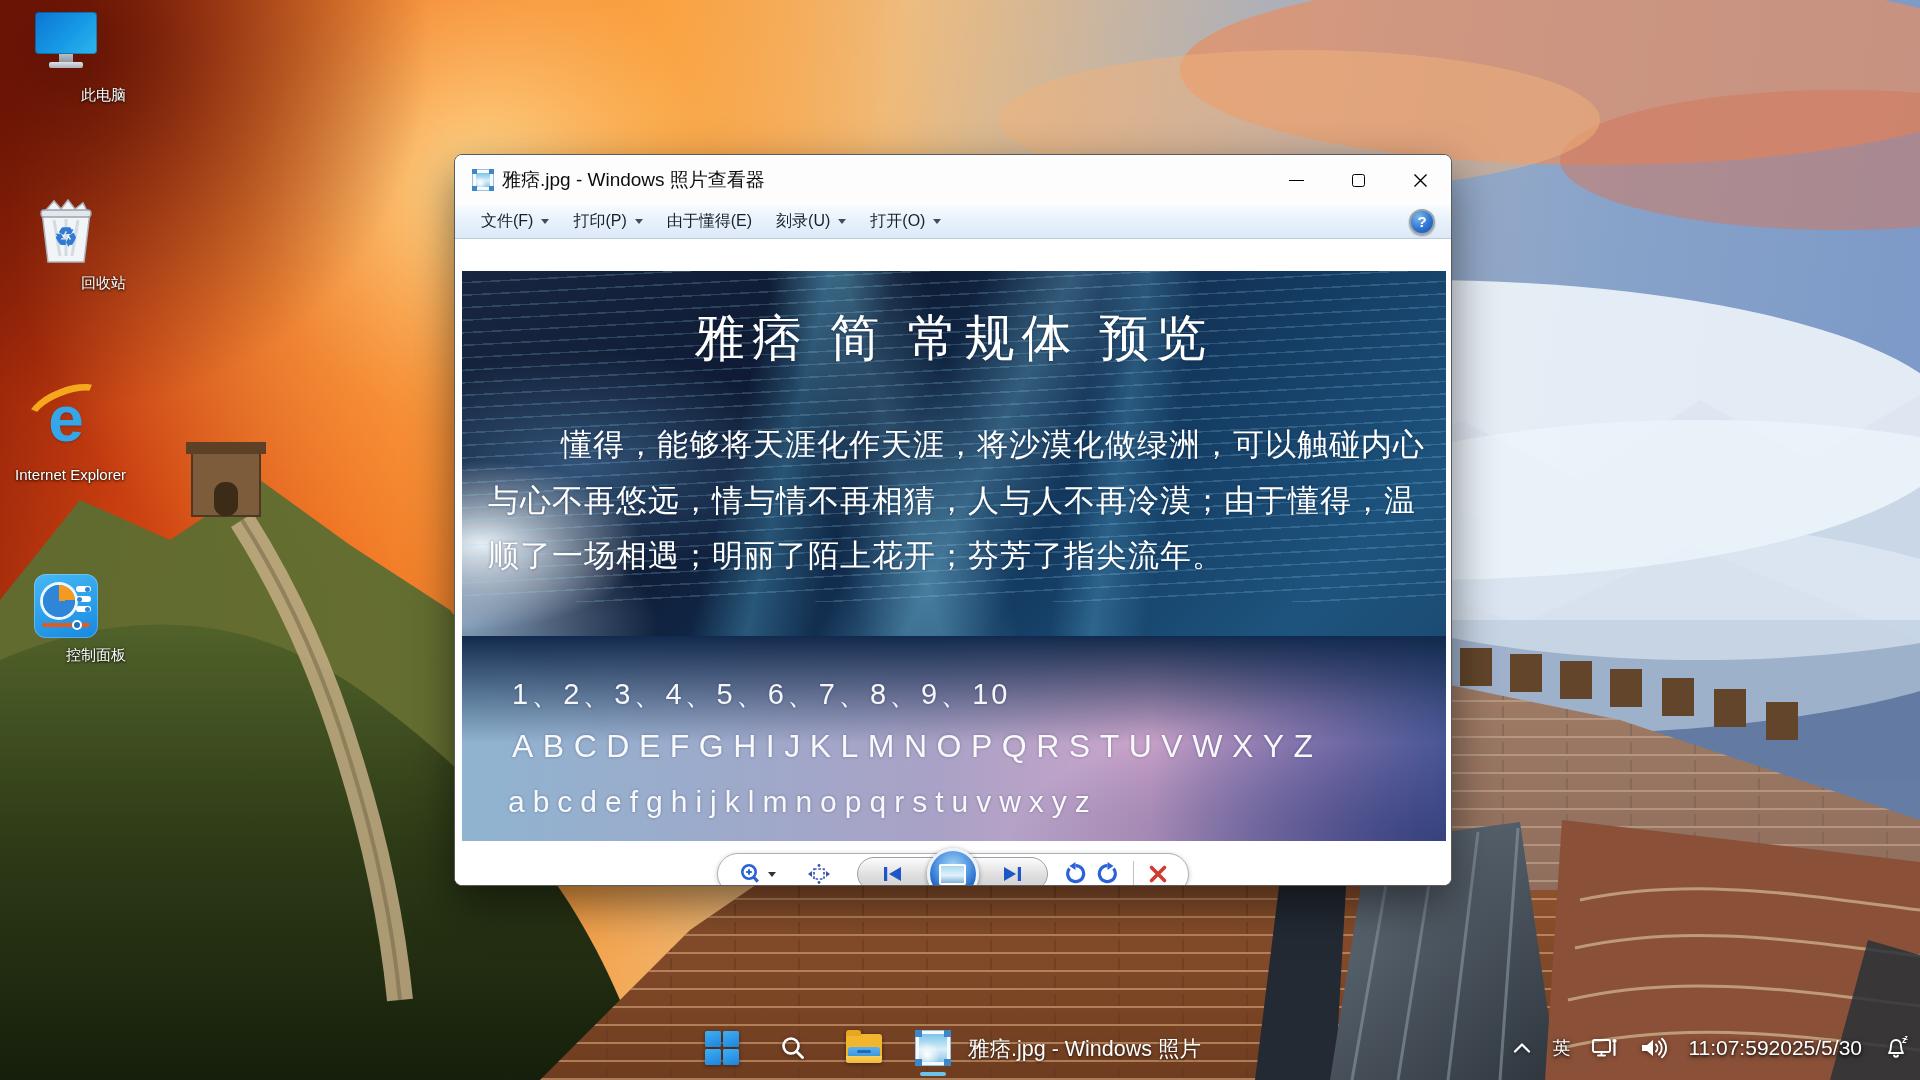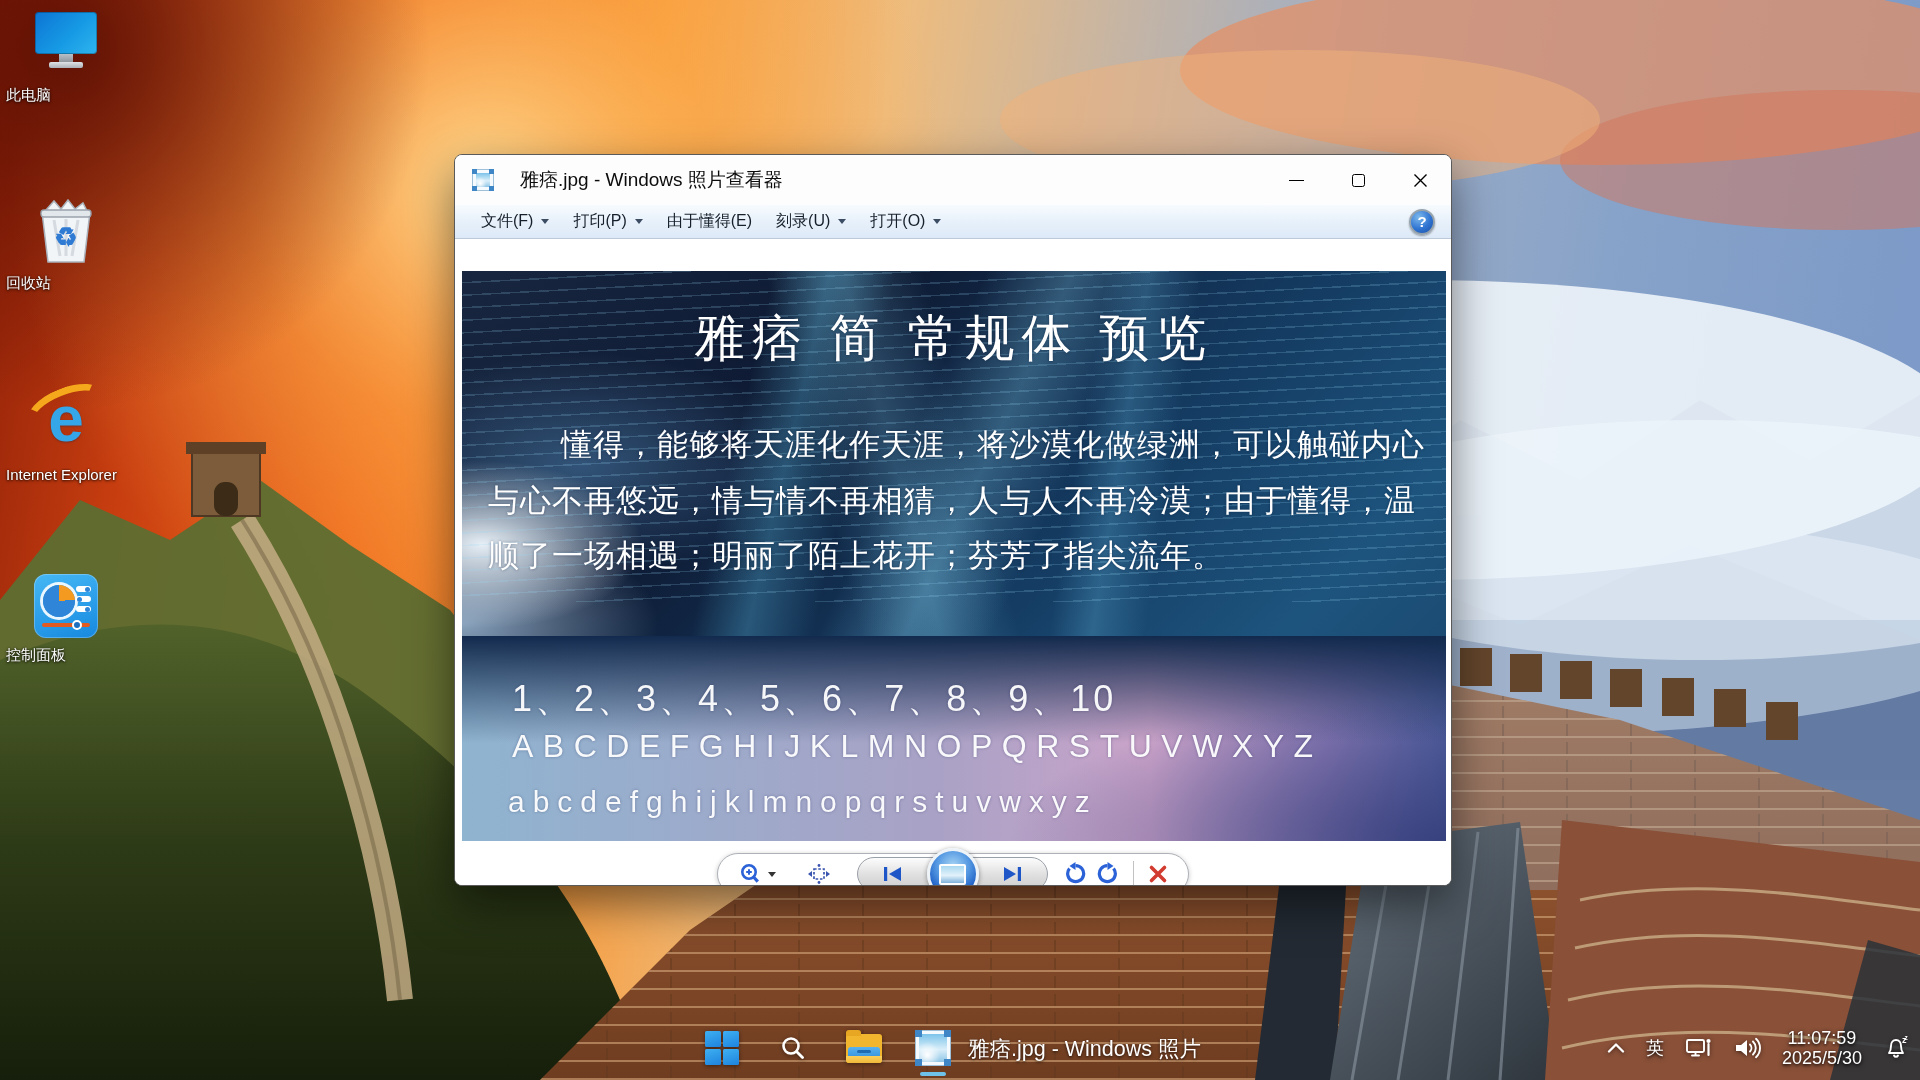"此电脑" .desk-icon { text-align: left -> right }
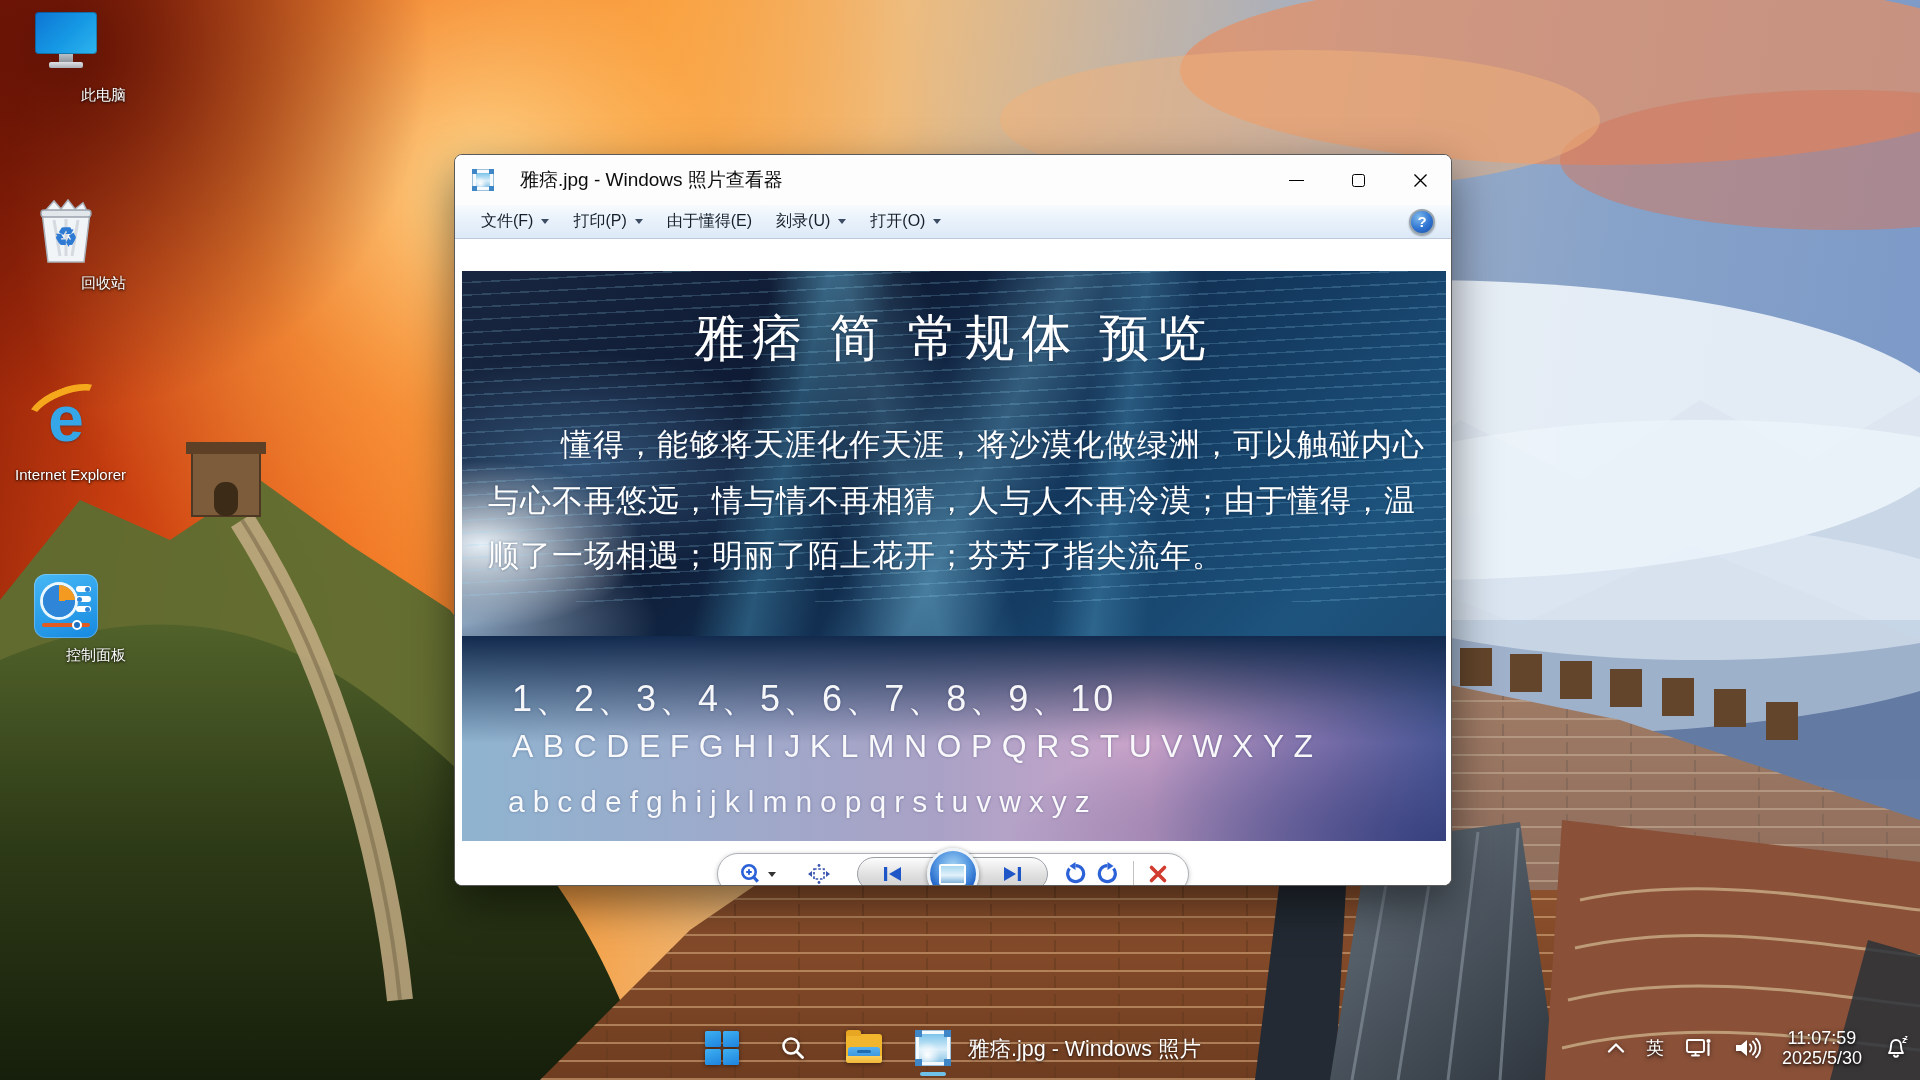"雅痞.jpg - Windows 照片查看器" .title-text { margin-left: 26px -> 8px }
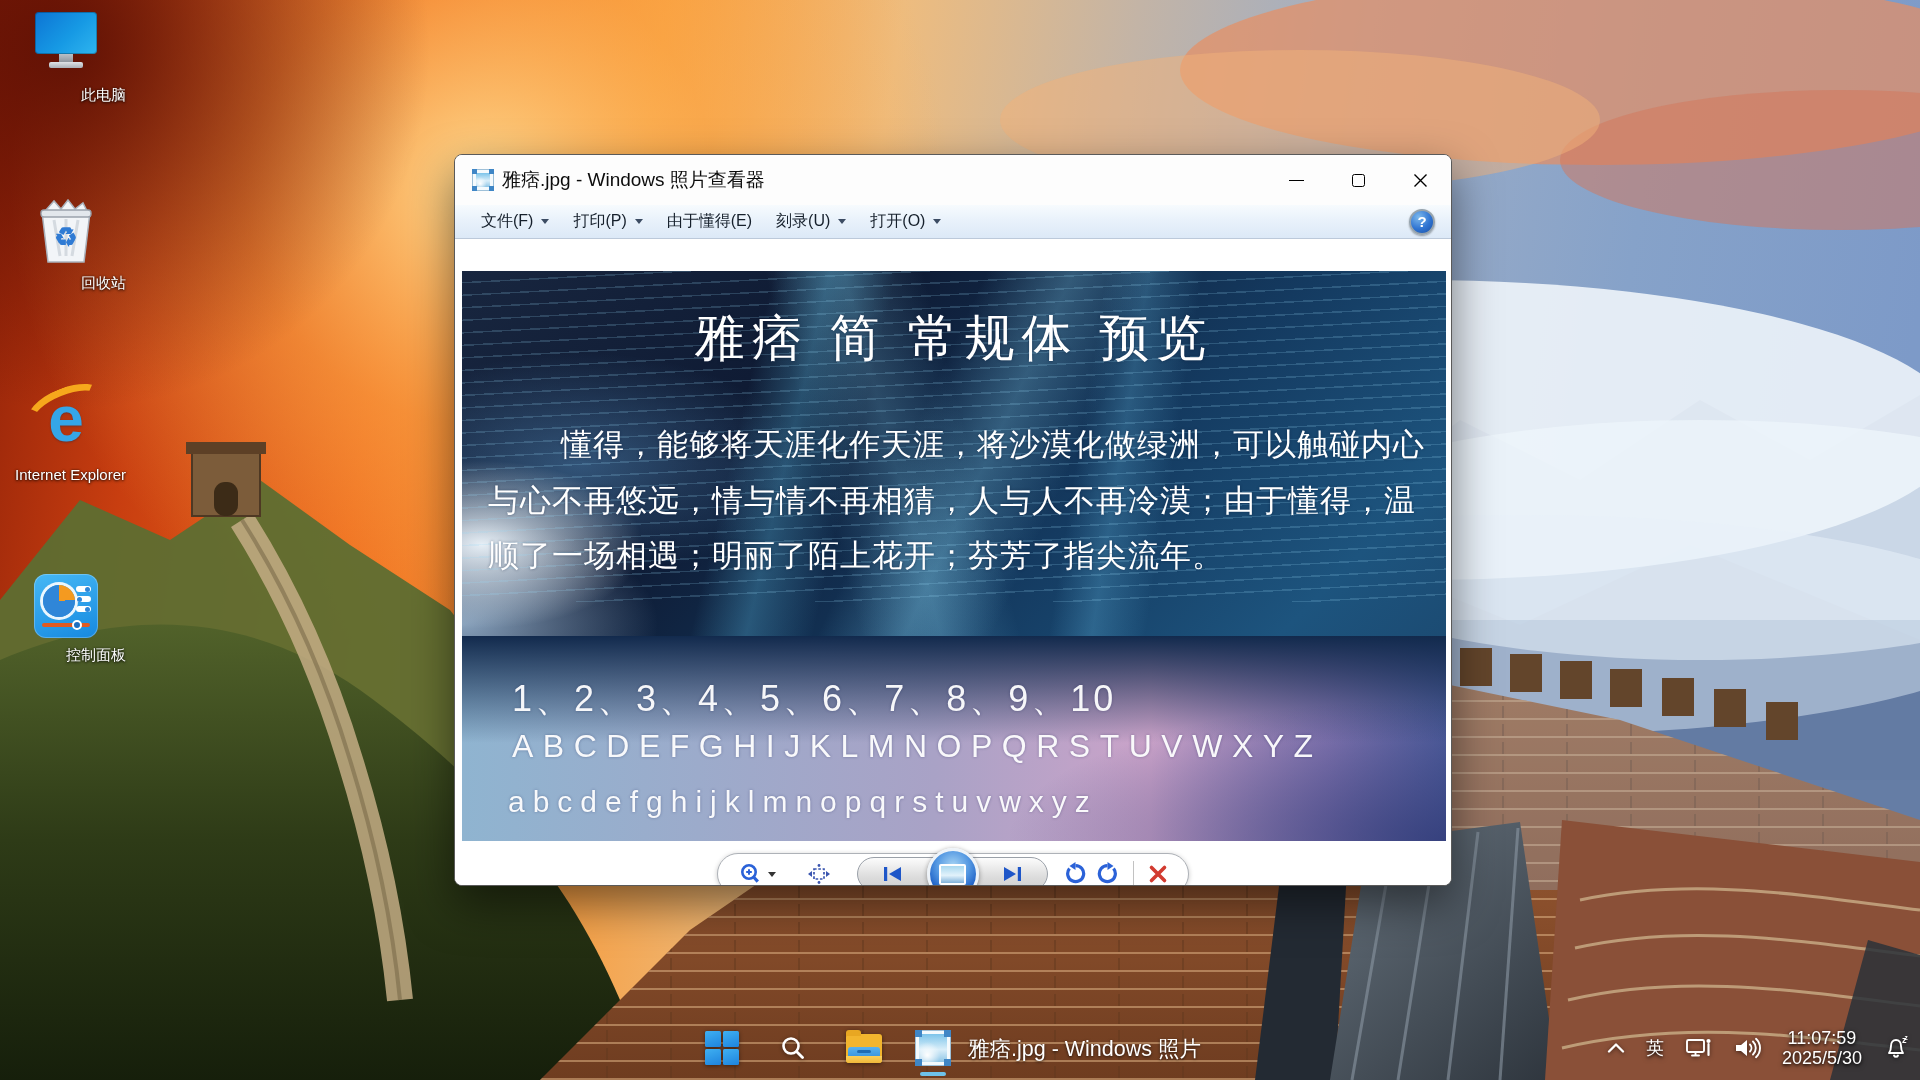"1、2、3、4、5、6、7、8、9、10" .p-numbers { font-size: 36px -> 29px }
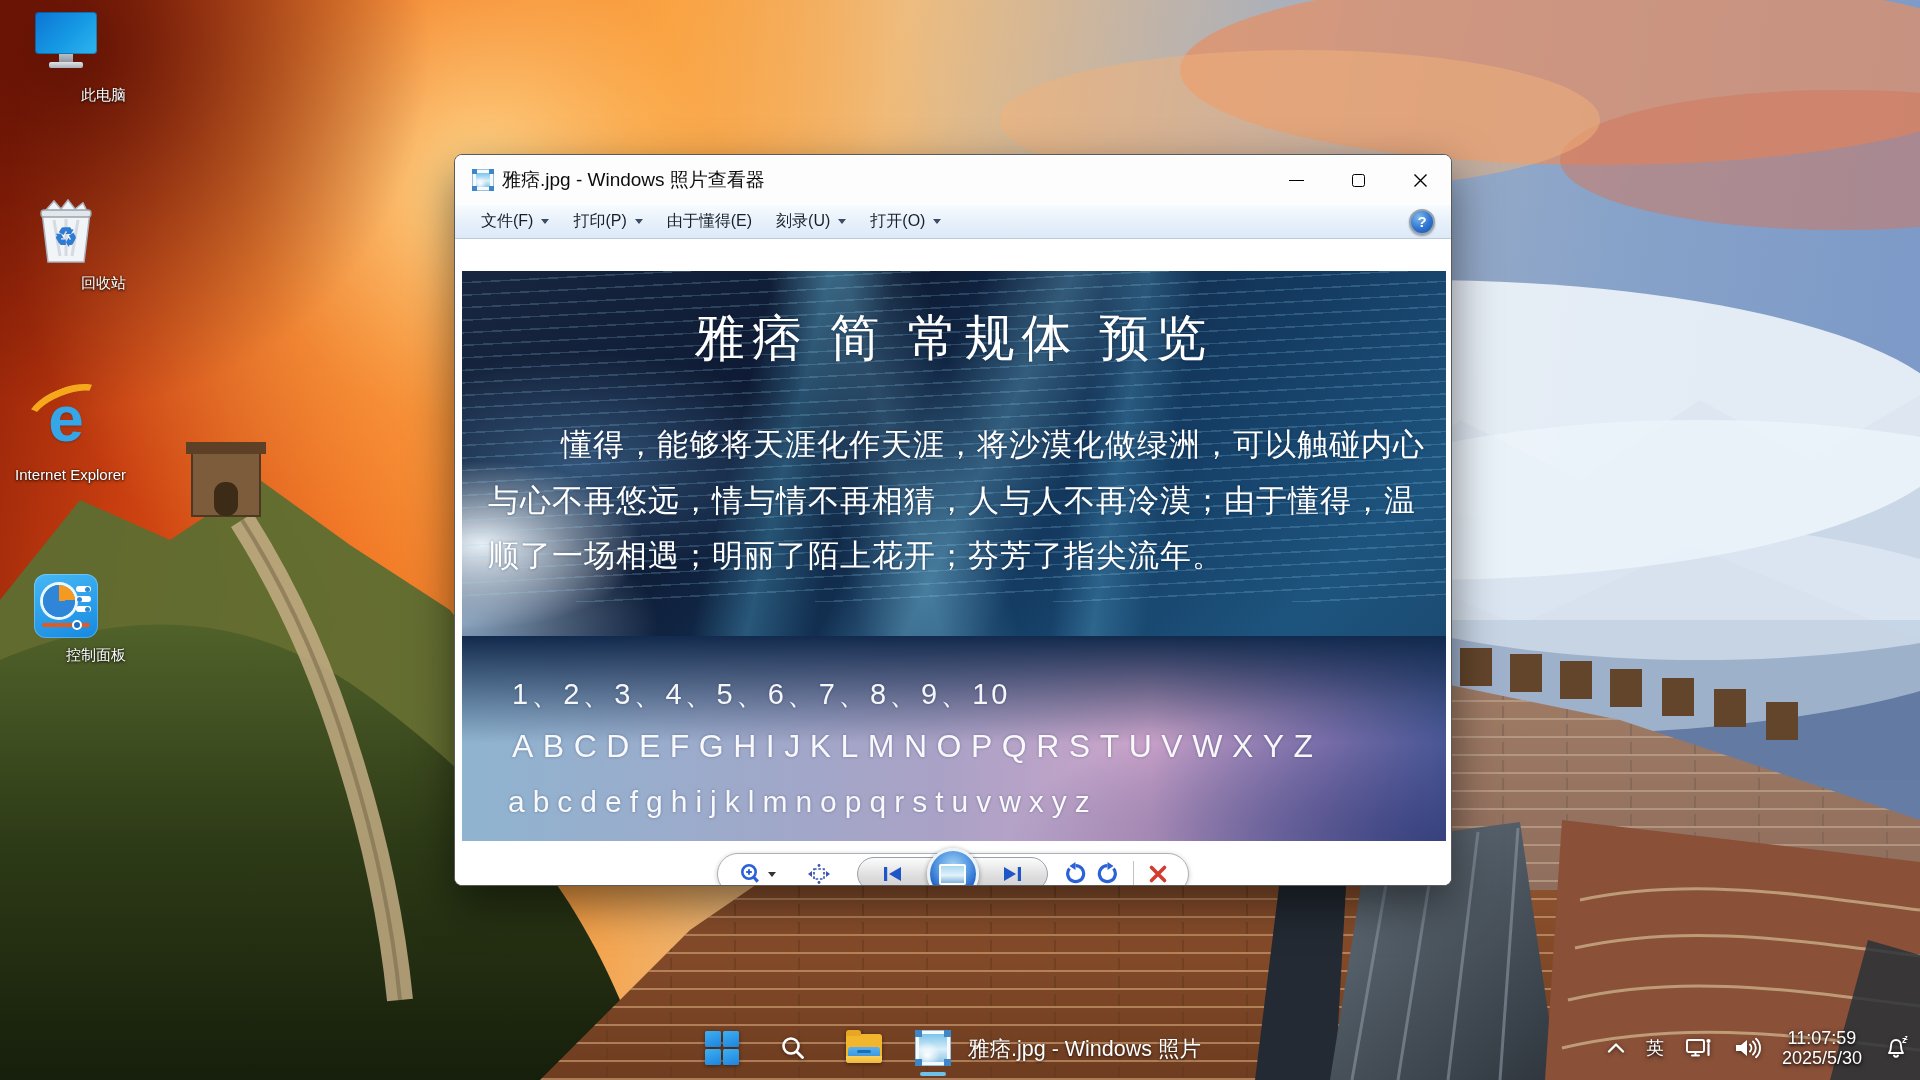"11:07:59" .clock { flex-direction: column -> none; font-size: 18px -> 21px }
